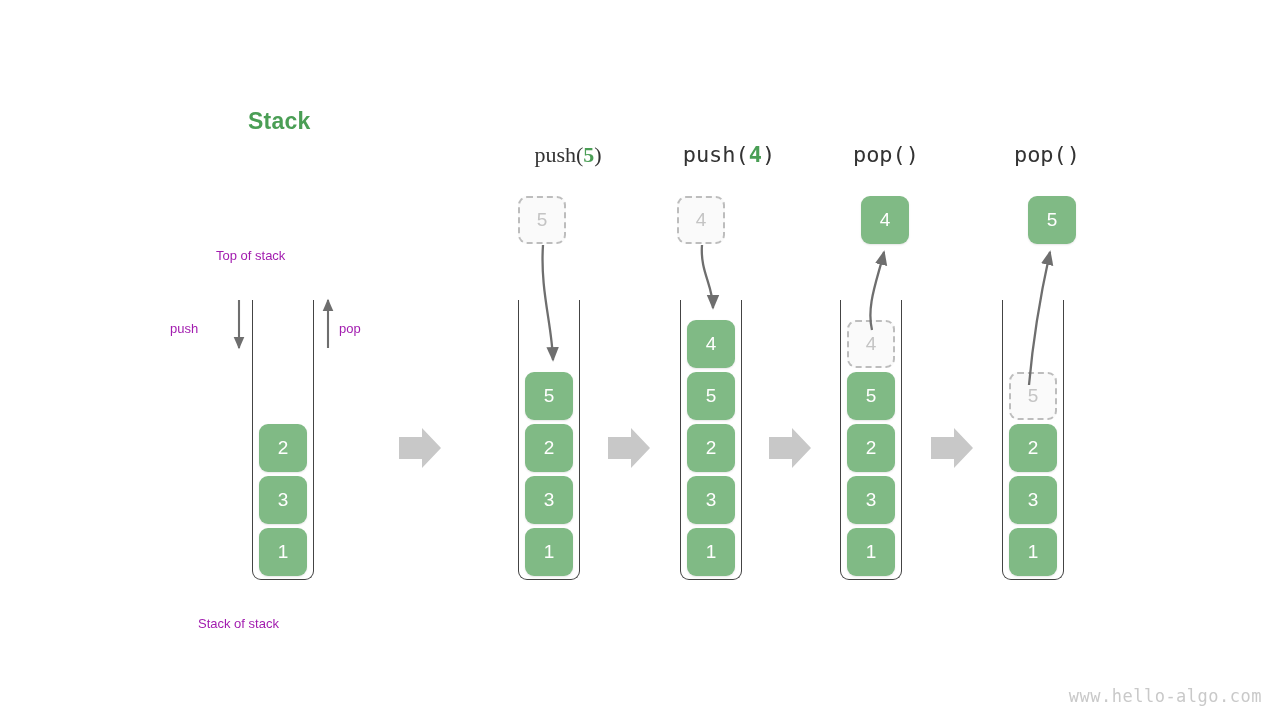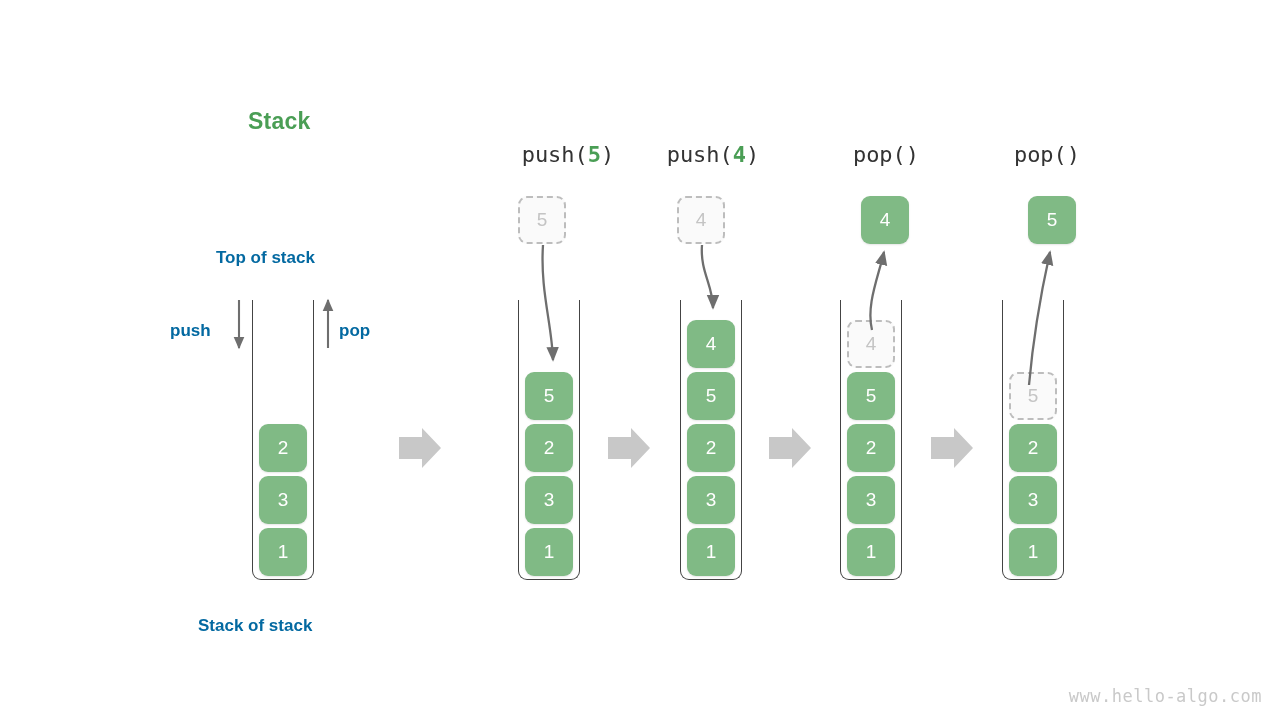"push(5)" div.abs { font-family: none -> Liberation Serif, serif }
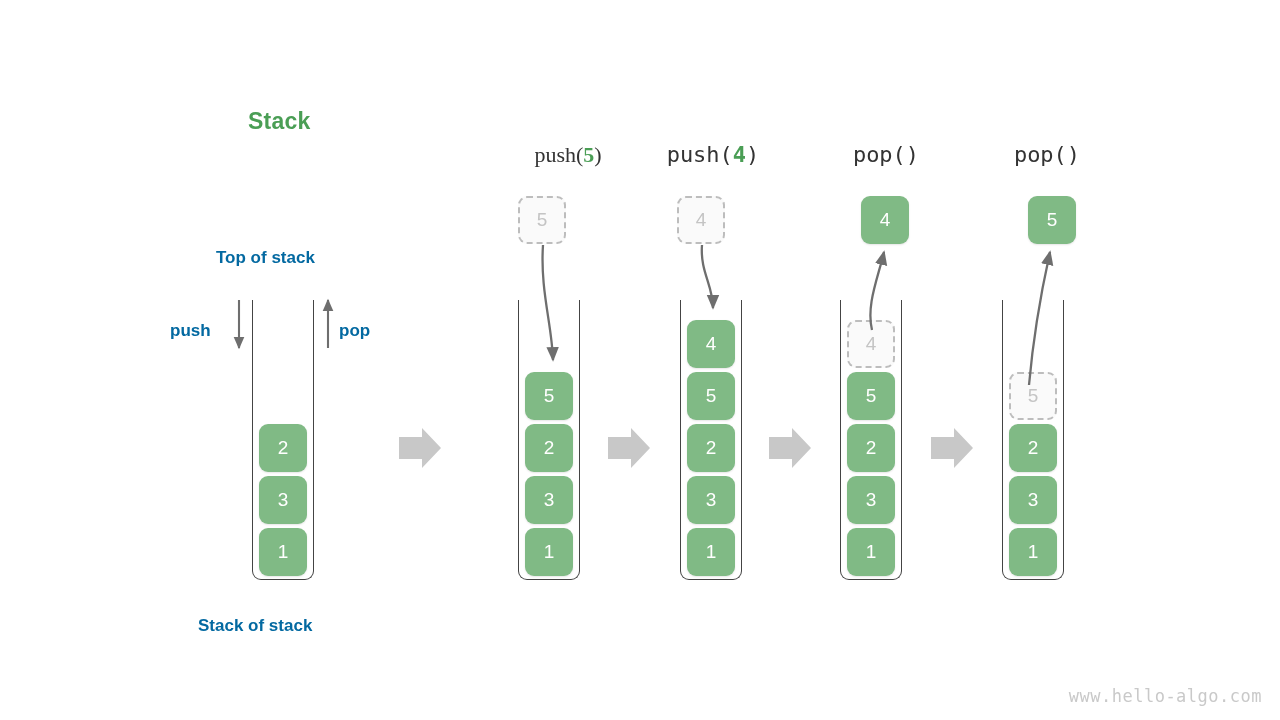"push(4)" div.abs { left: 713px -> 729px }
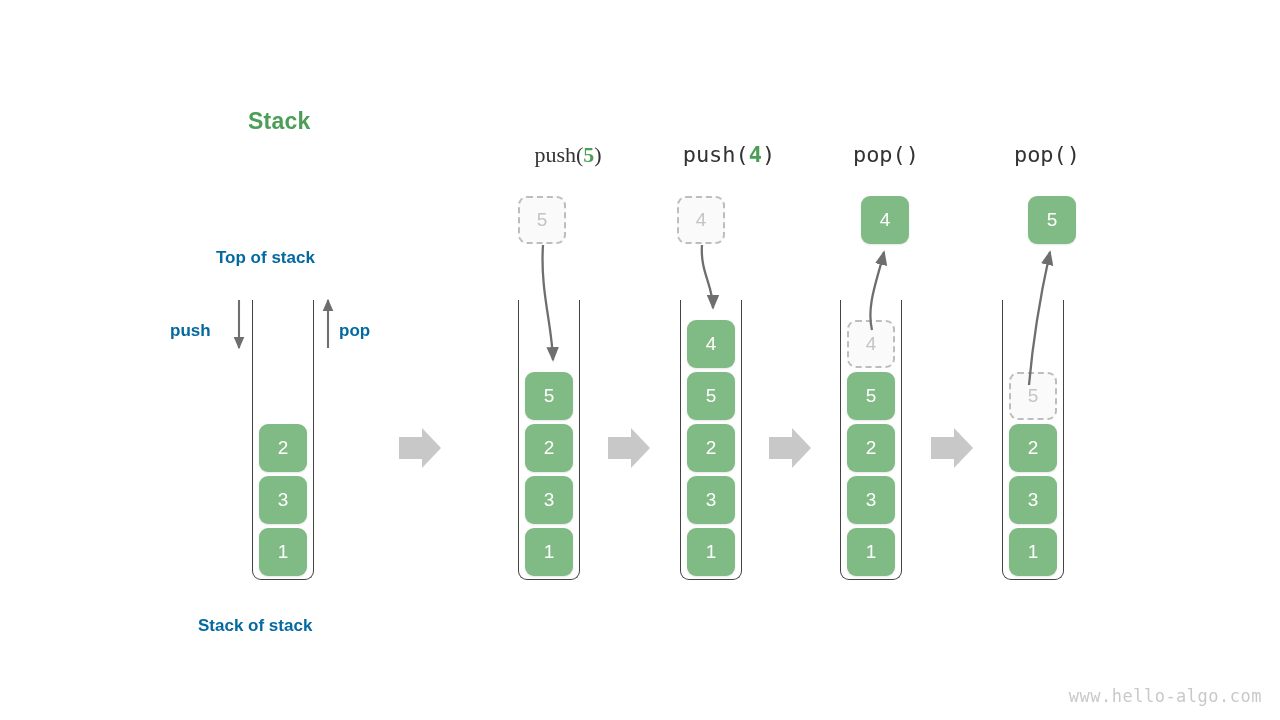"Top of stack" .label-bold { color: #0369a1 -> #a21caf; font-size: 17px -> 13px; font-weight: bold -> normal }
